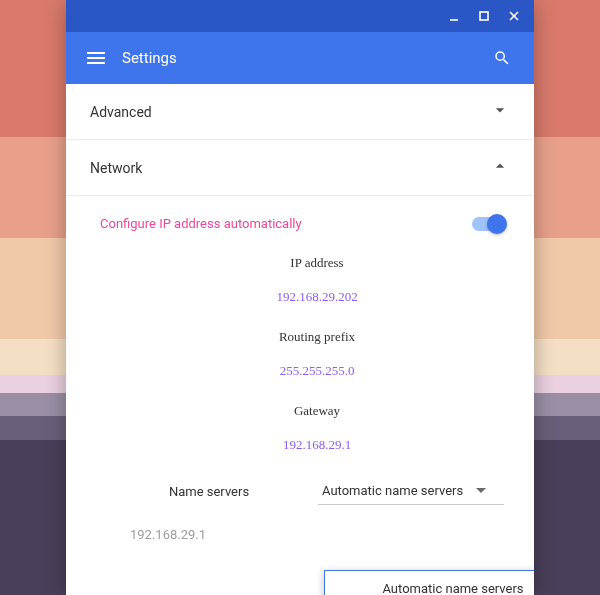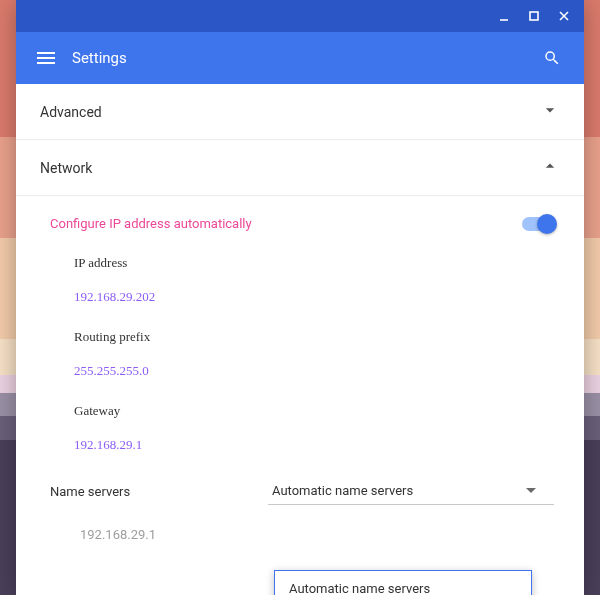"Settings" .window { width: 568px -> 468px }
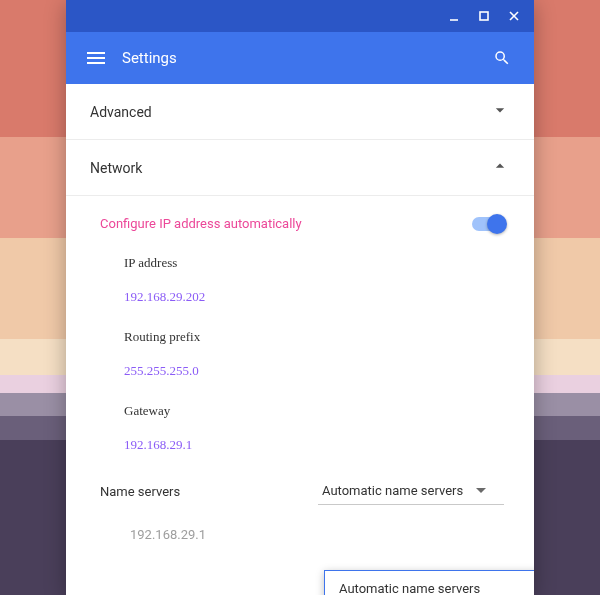"Advanced" .content { text-align: none -> center }
